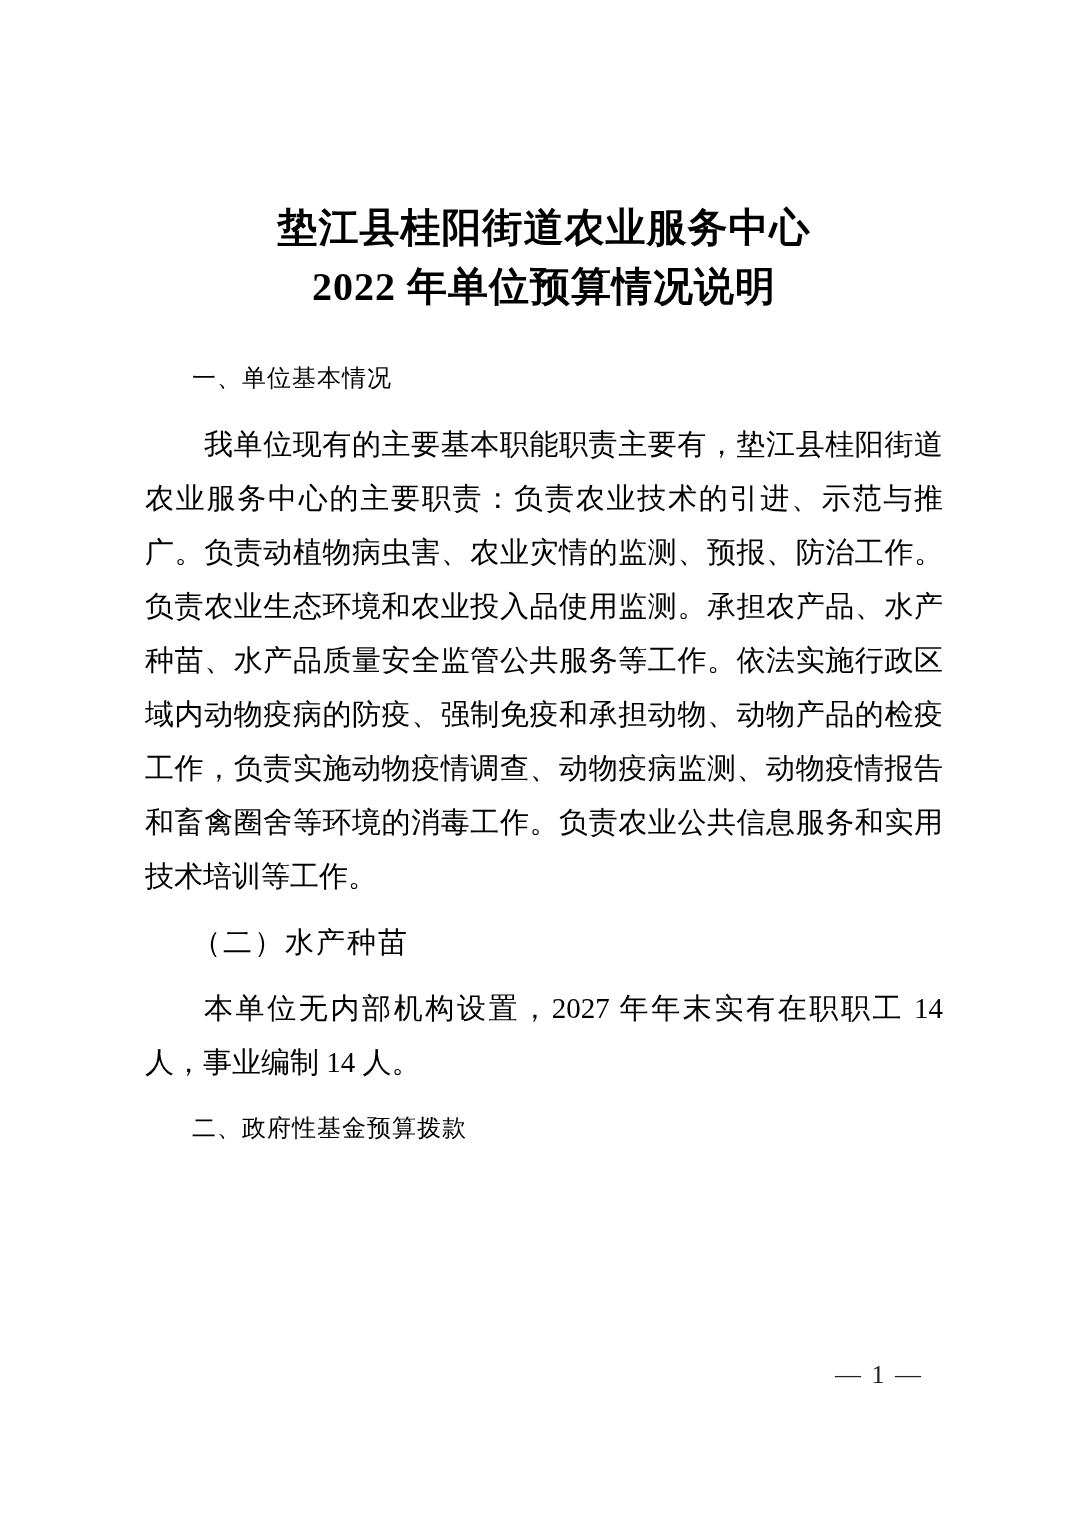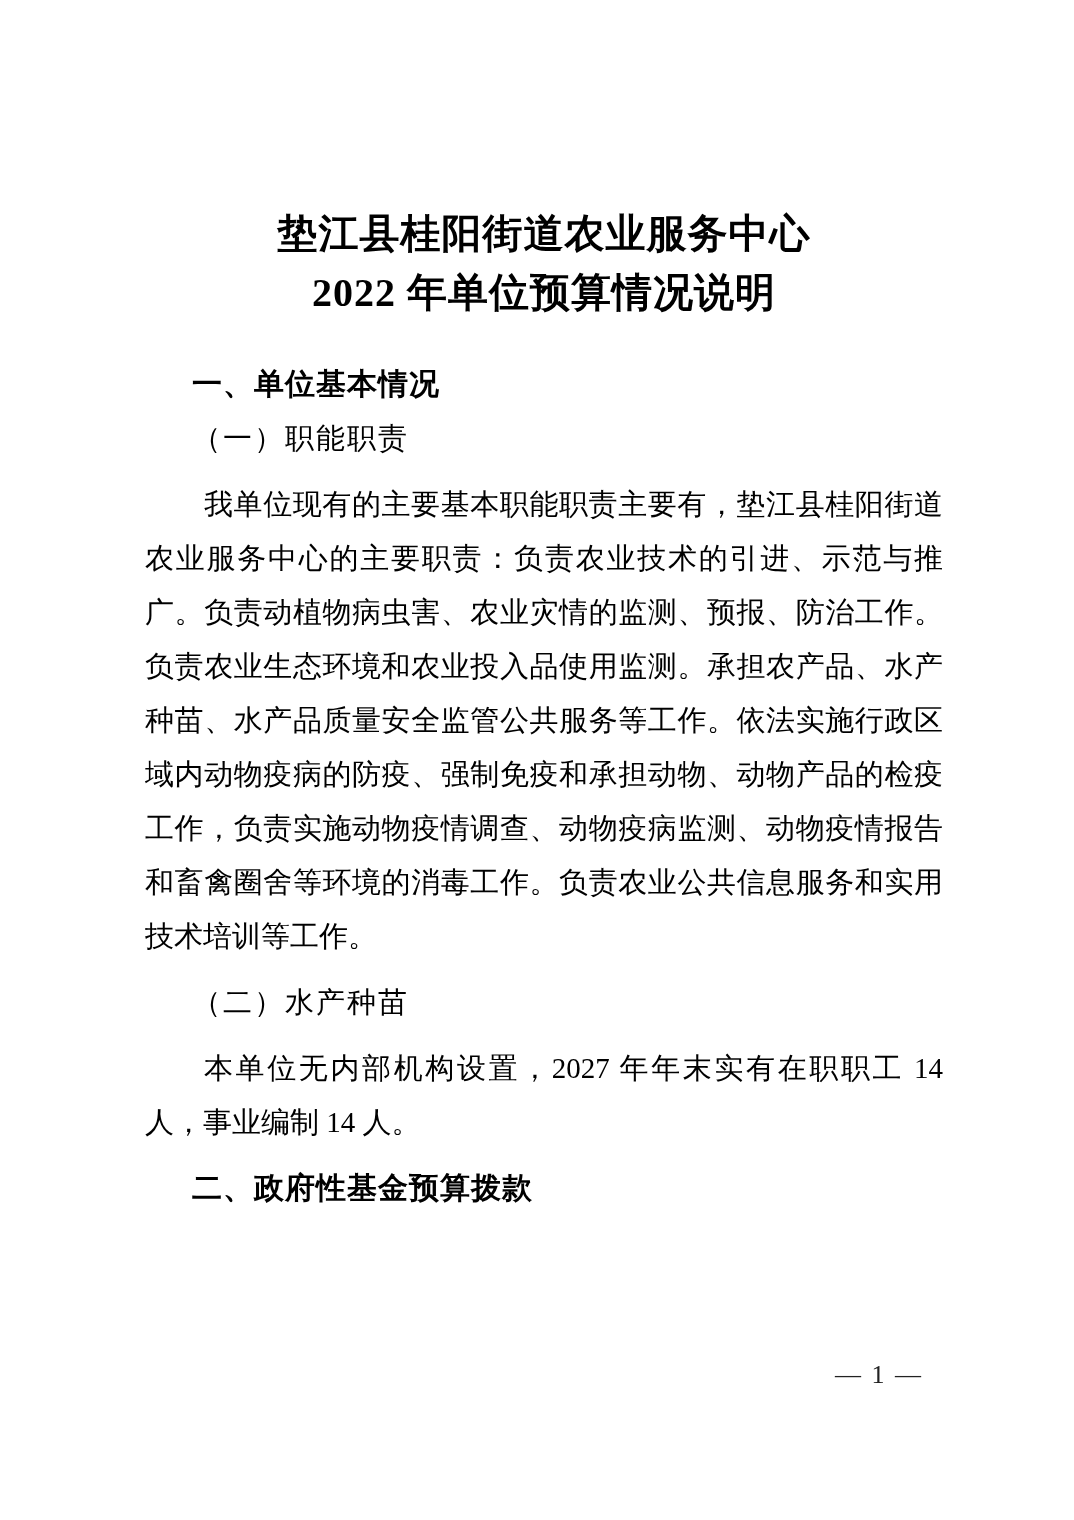"垫江县桂阳街道农业服务中心" .doc-title { margin: 18px 0 35px 0 -> 12px 0 35px 0 }
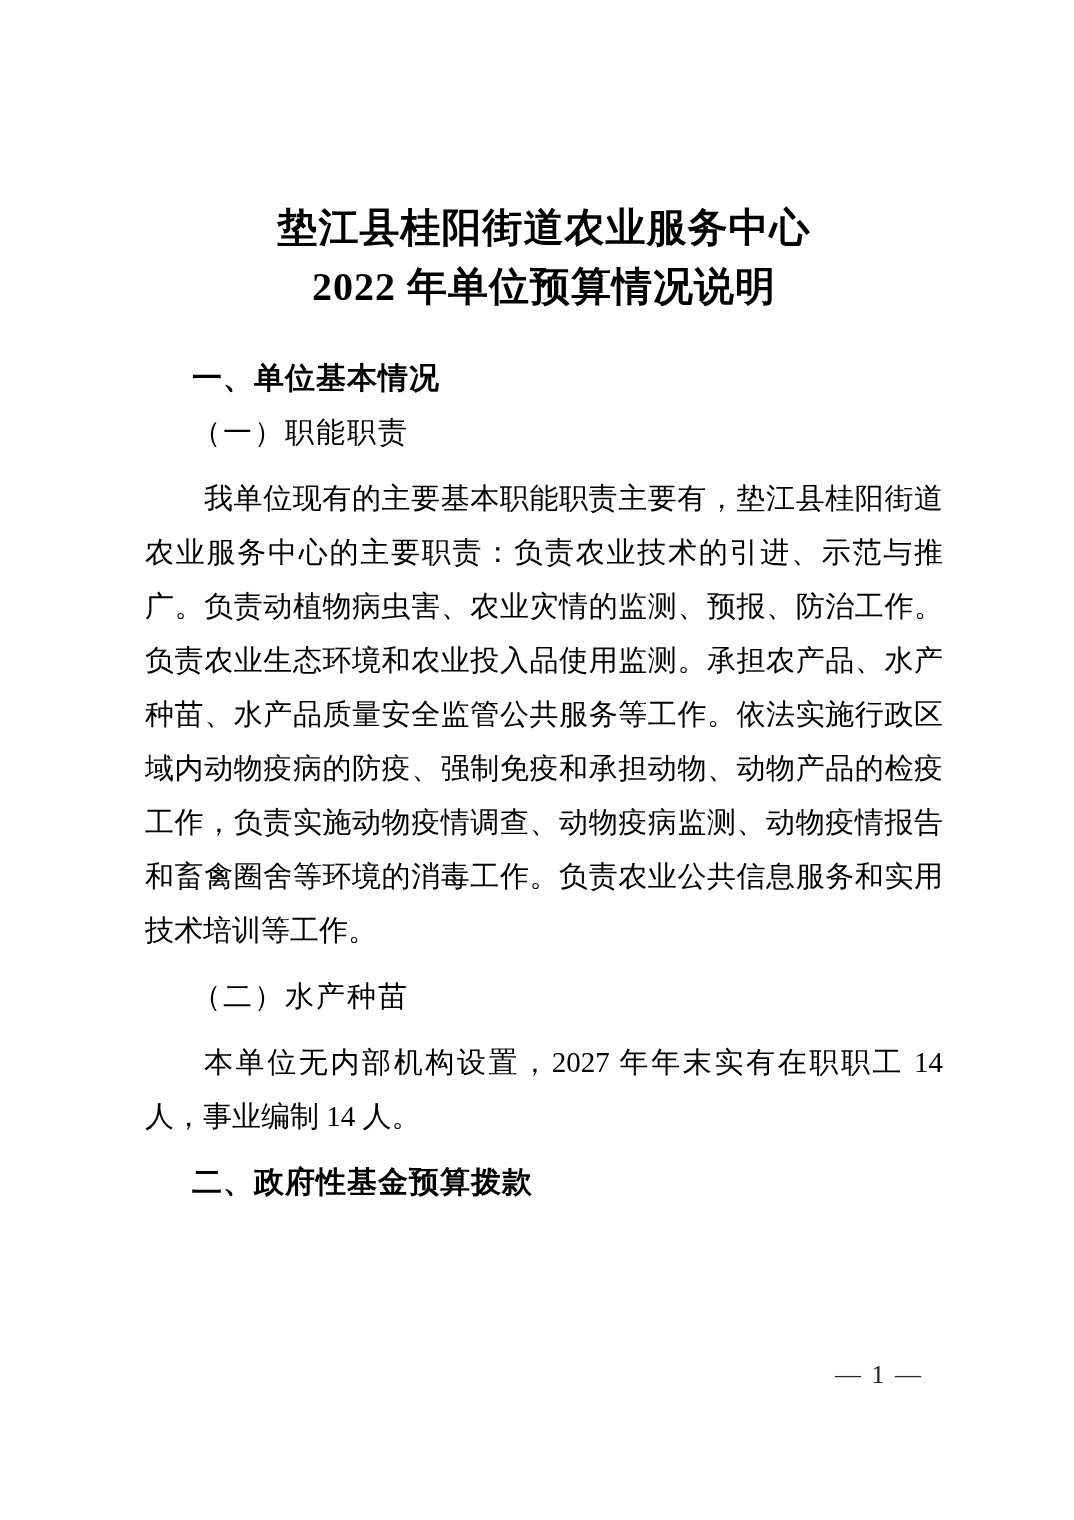"一、单位基本情况" .h-black { font-size: 30px -> 24px; font-weight: bold -> normal }
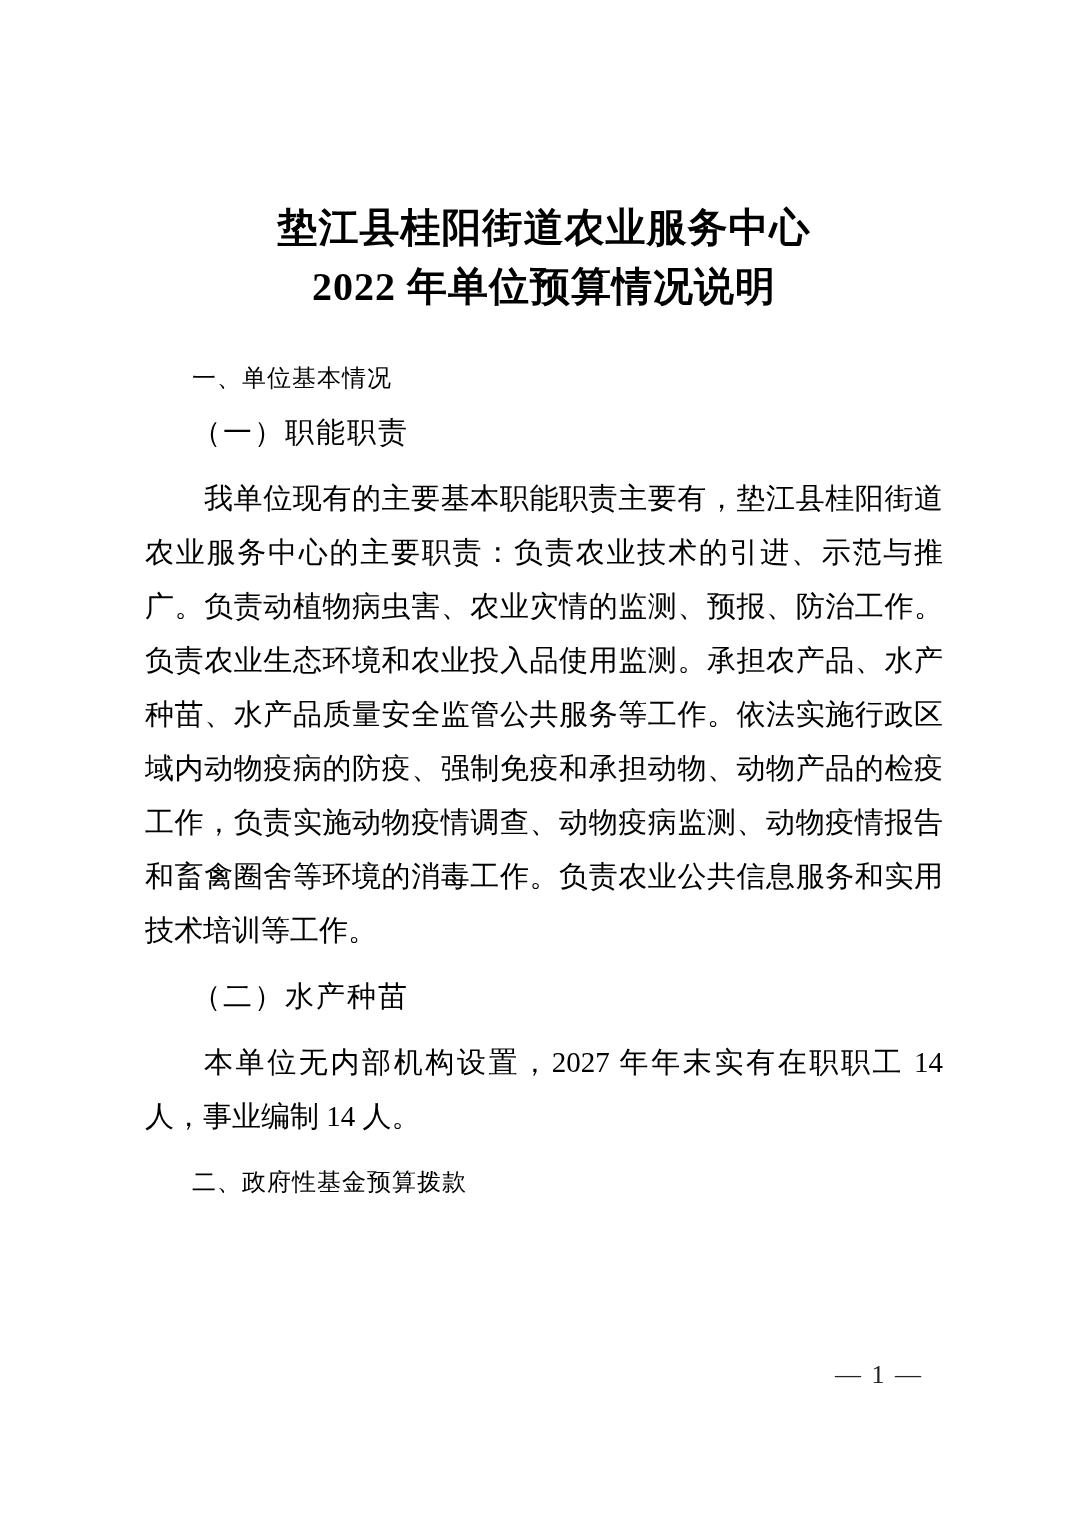"（一）职能职责" h3.h-kai { html: <h3>（一）职能职责</h3> -> none }
